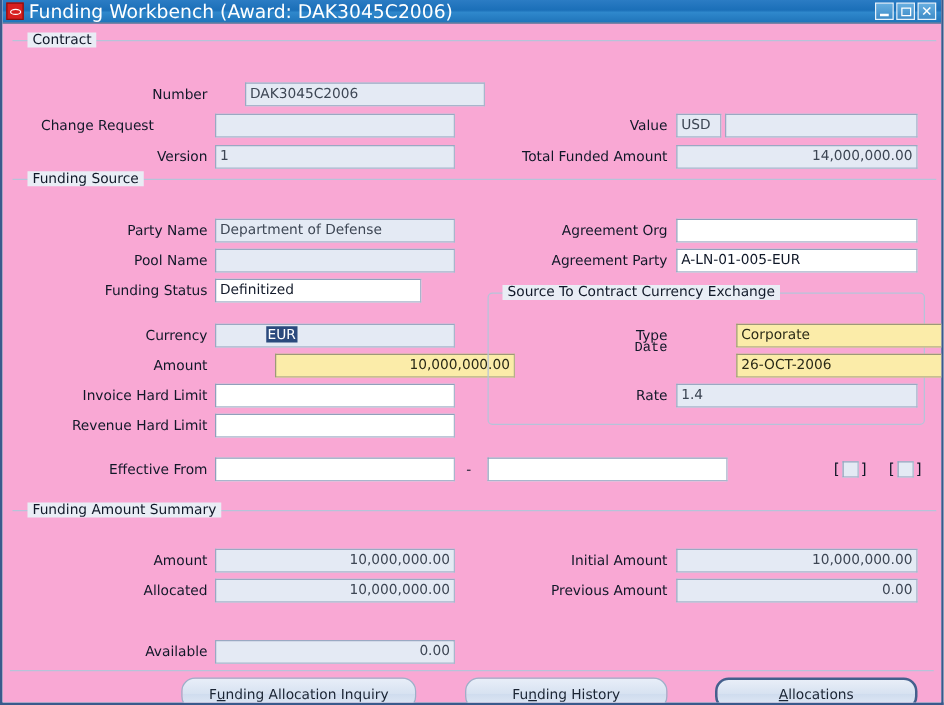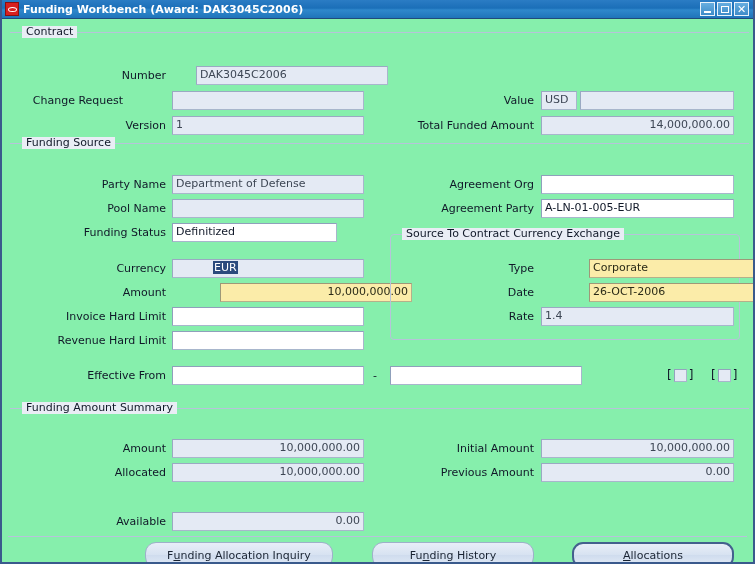"Funding Workbench (Award: DAK3045C2006)" .title-text { font-size: 11px -> 15px; font-weight: bold -> none }
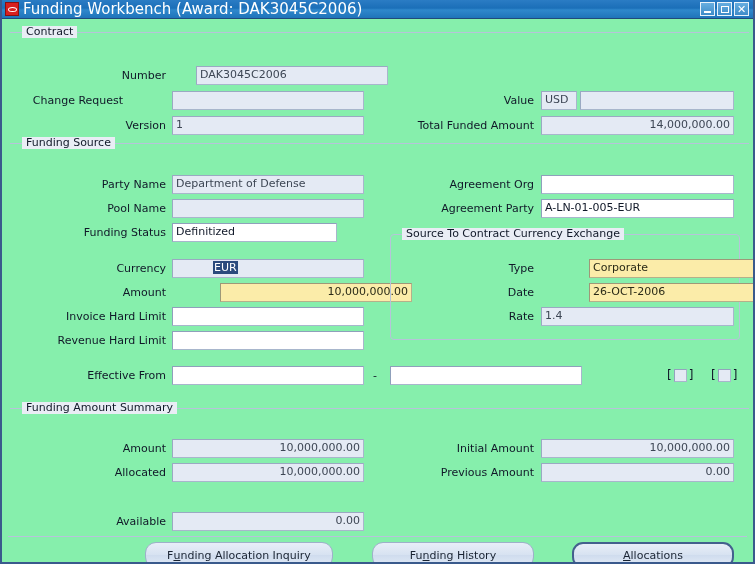"Contract" .canvas { background: #86efac -> #f9a8d4 }
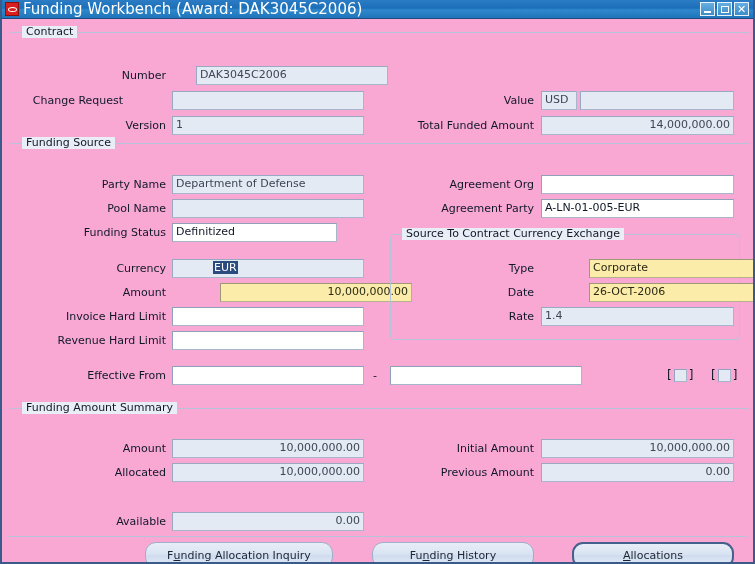"Date" div.lbl { font-family: none -> Liberation Mono, monospace; top: 265px -> 251px }
